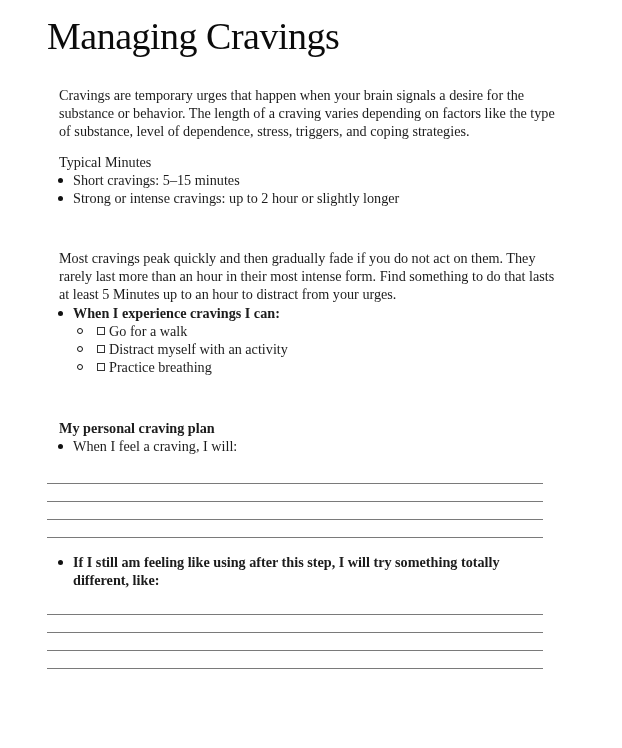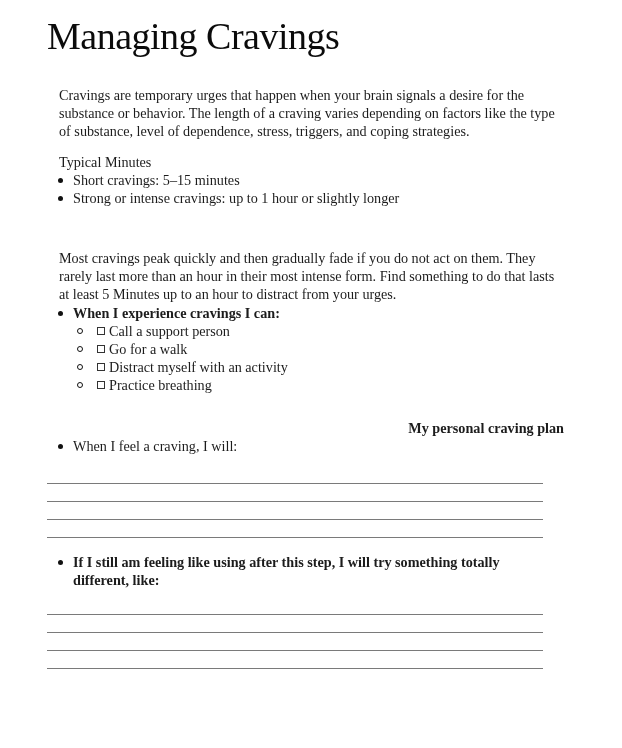"Strong or intense cravings: up" span { text: 1 -> 2 }
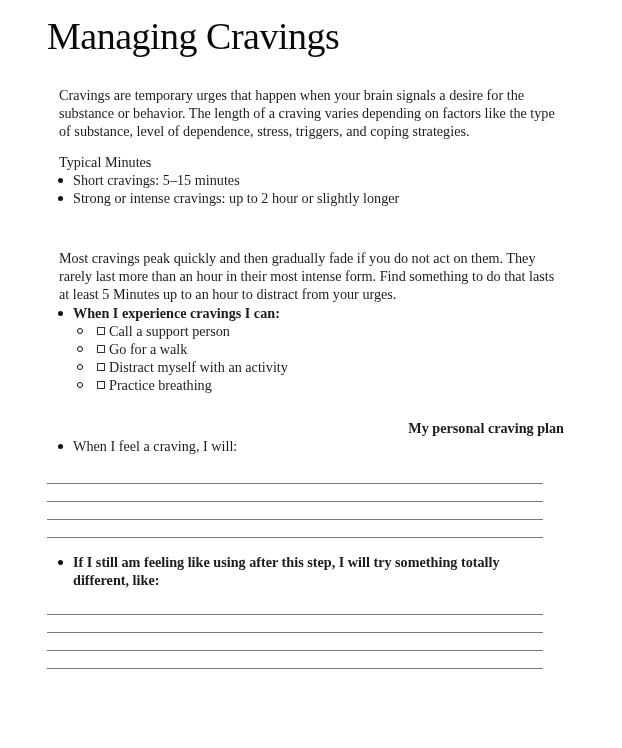"Call a support person" li { html: <li> <span></span> <span></span><span>Call a support person</span> </li> -> none }
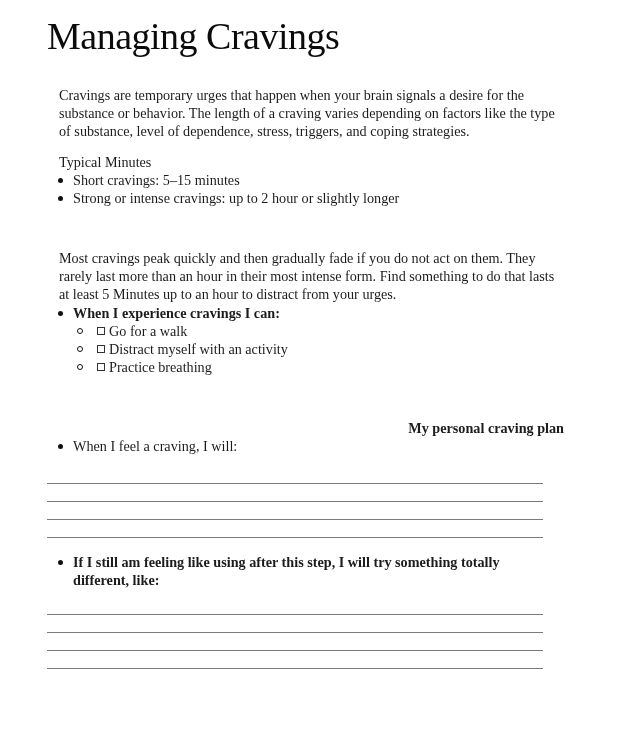"My personal craving plan" .plan-heading { text-align: right -> none }
